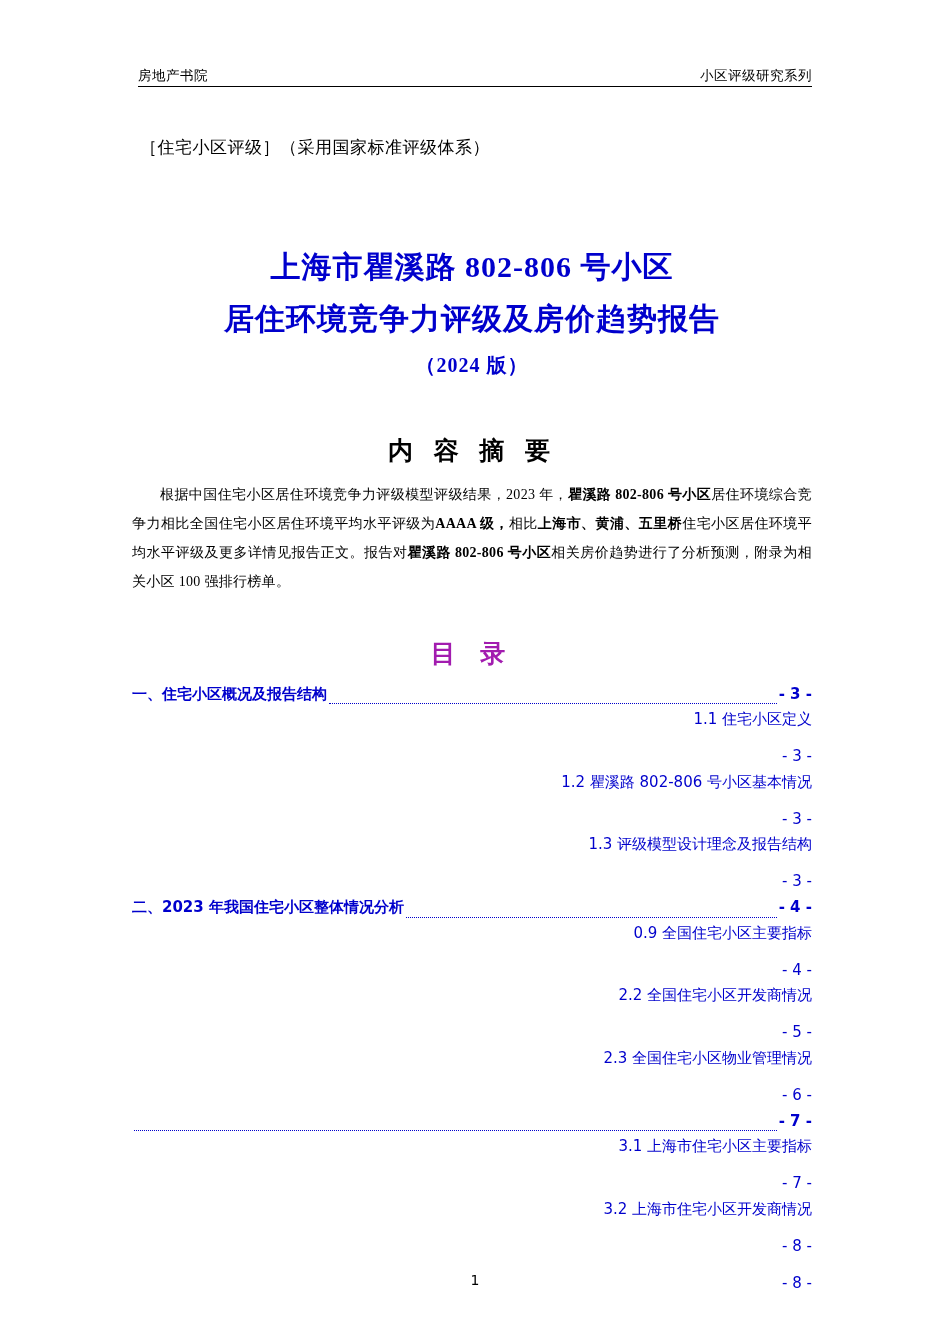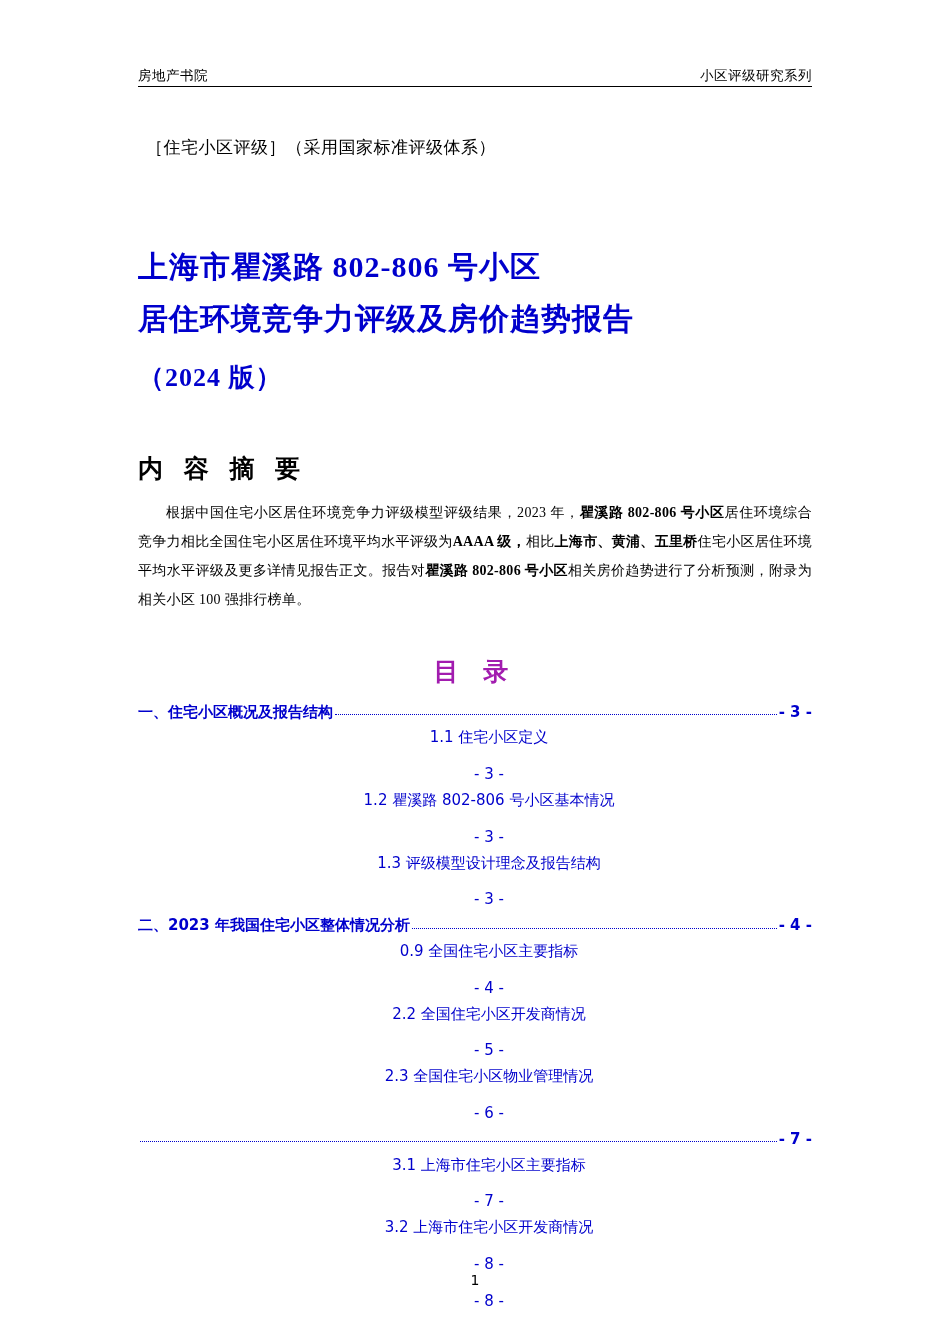"［住宅小区评级］（采用国家标准评级体系）" .content { left: 138px -> 132px }
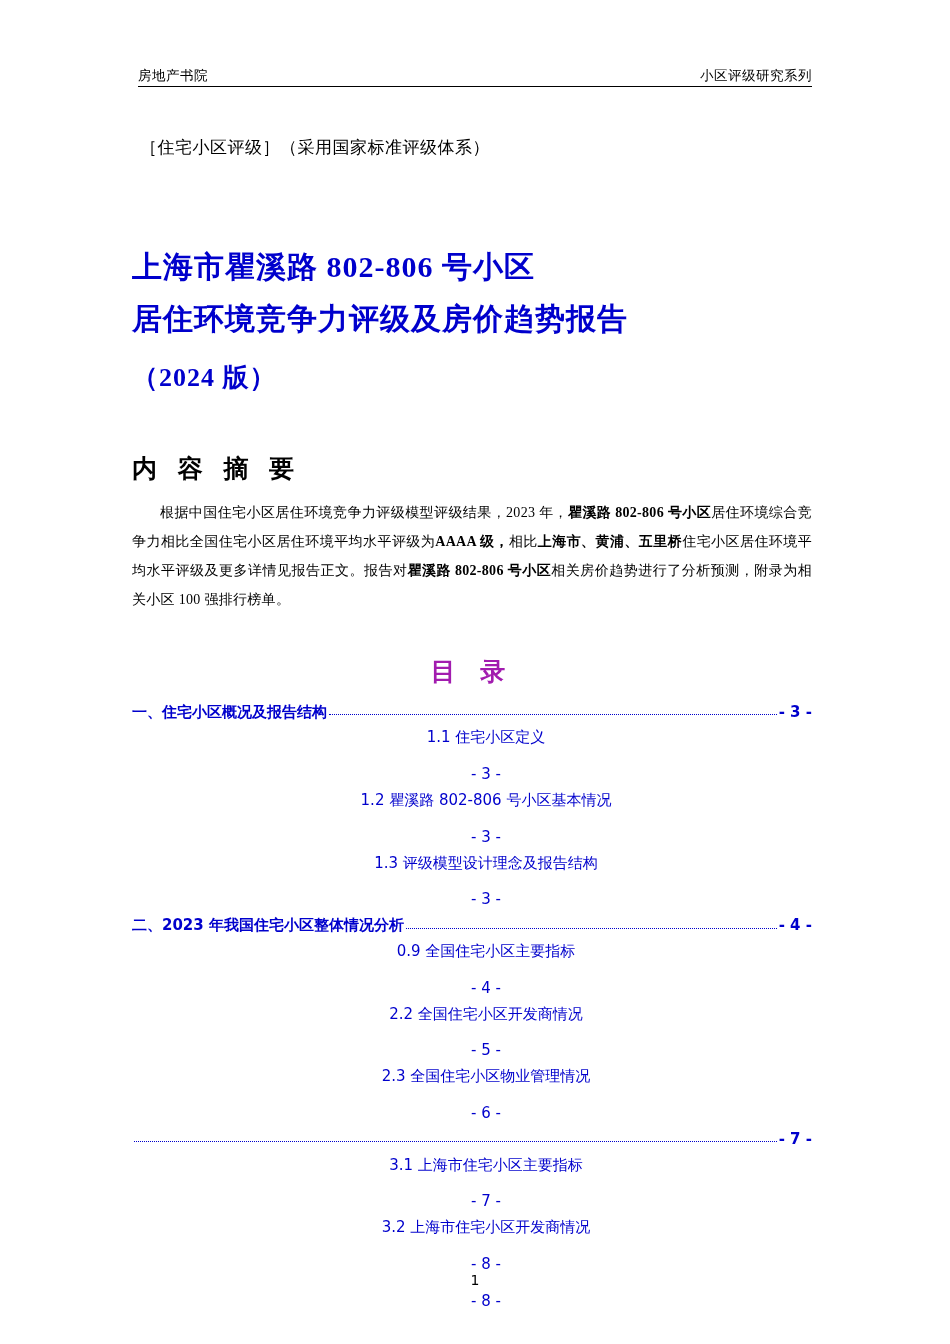"上海市瞿溪路 802-806 号小区" .title-block { text-align: none -> center }
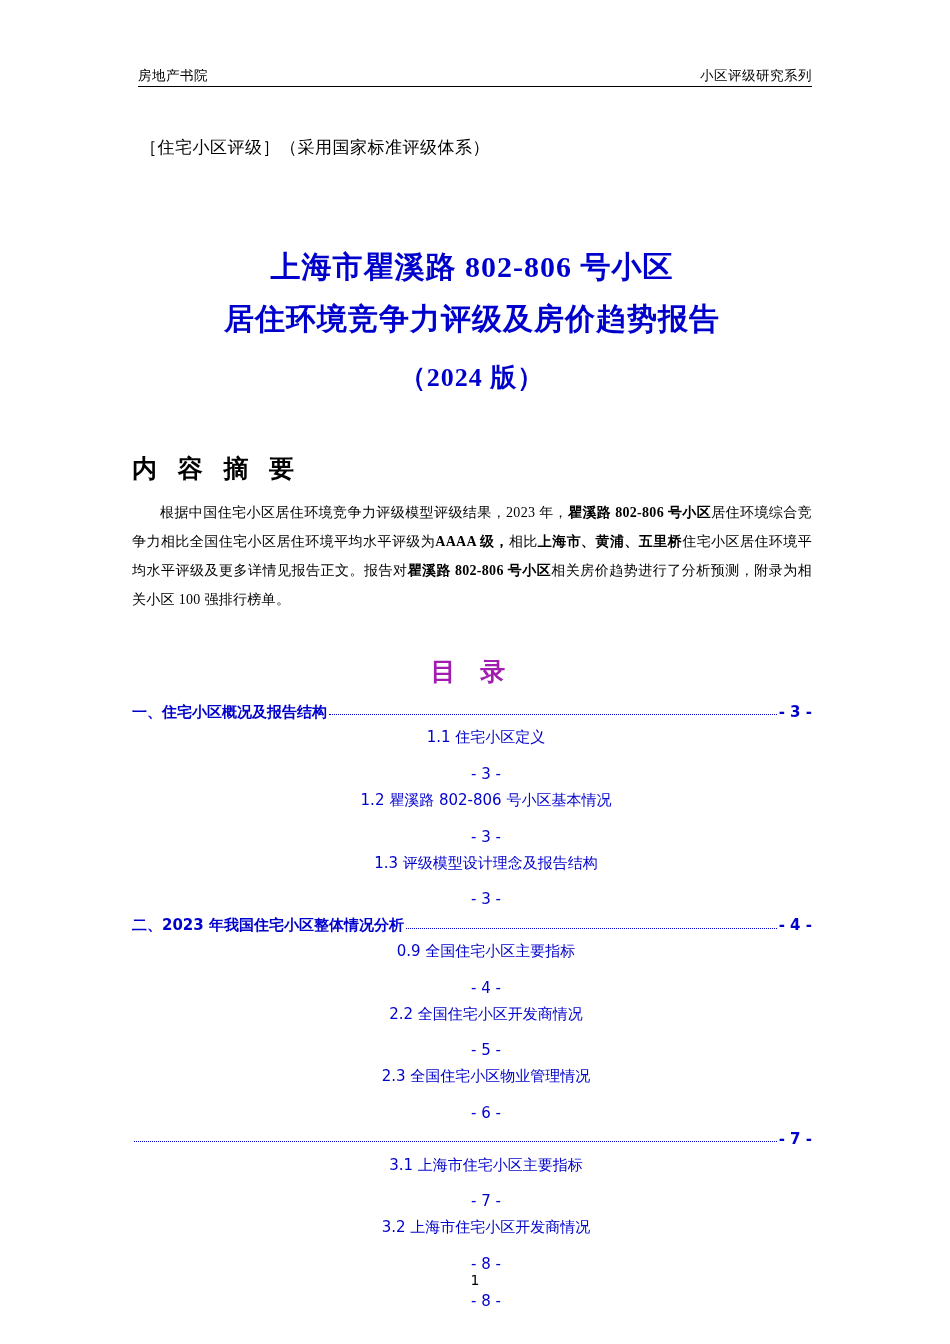"（2024 版）" .title-version { font-size: 26px -> 20px; margin-top: 12px -> 4px }
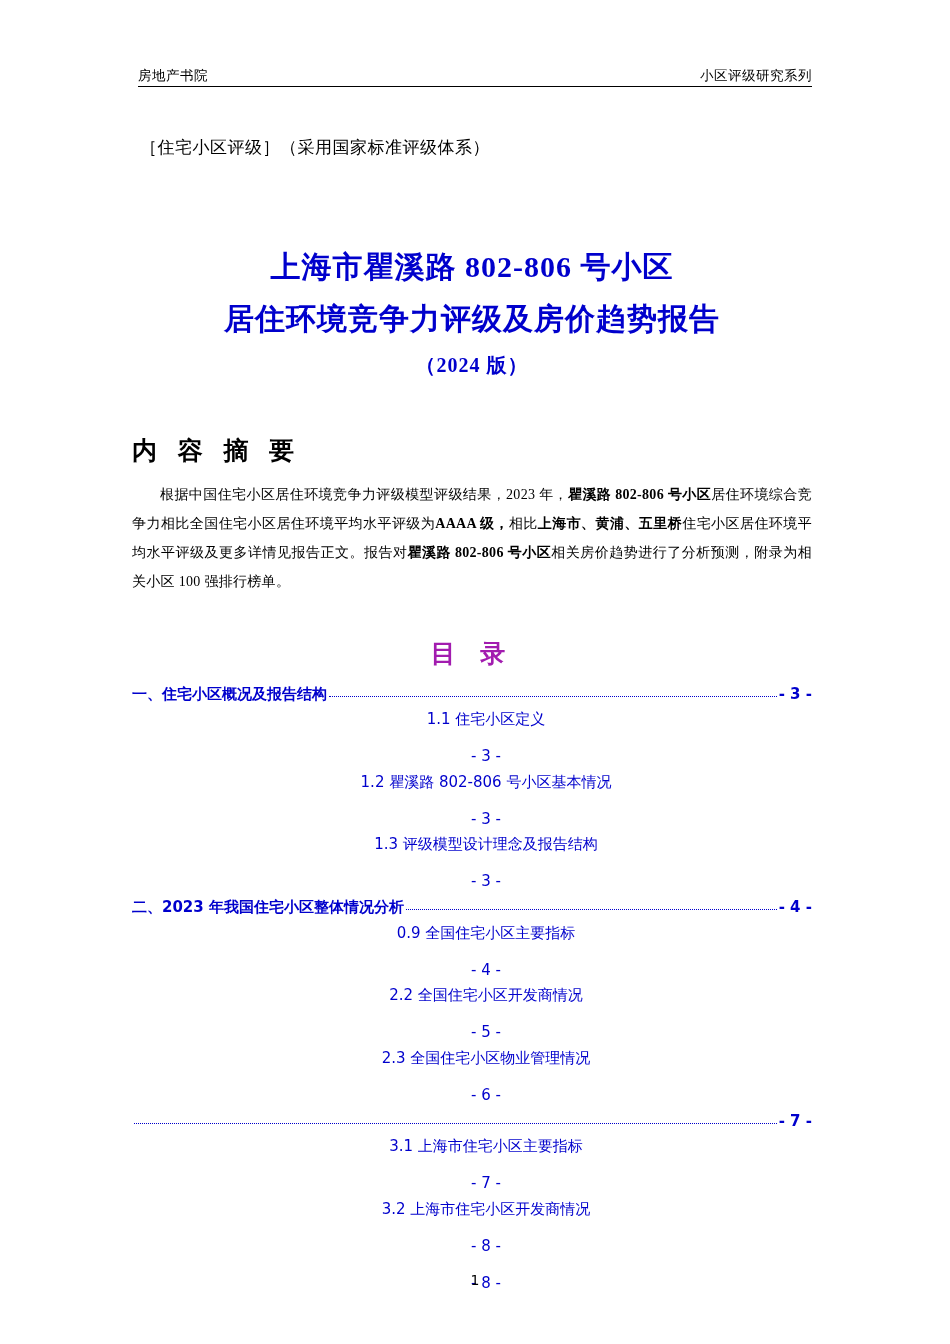"内 容 摘 要" .section-heading { text-align: none -> center }
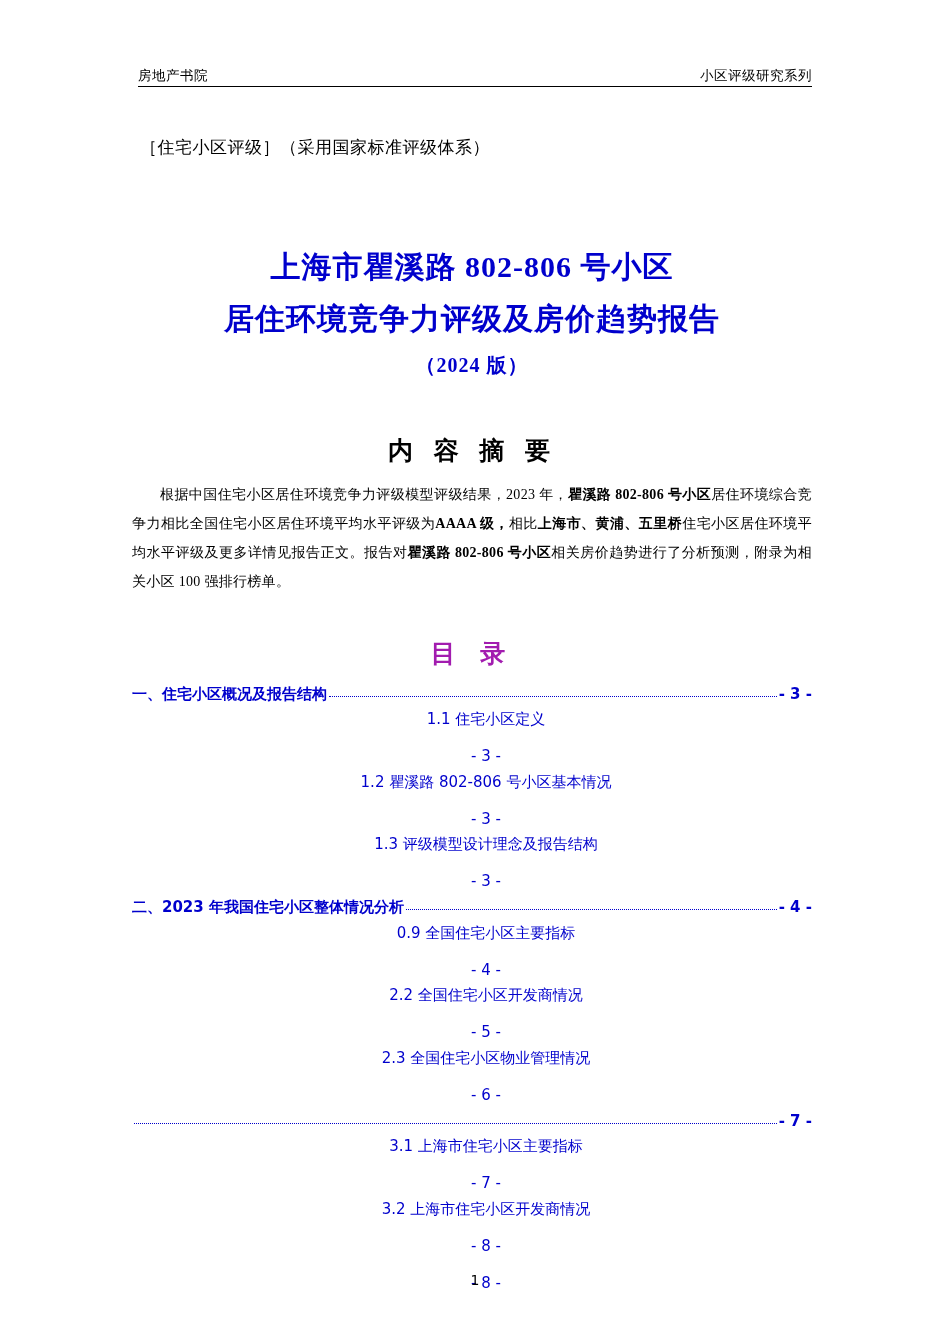"一、住宅小区概况及报告结构" .toc-row { align-items: center -> flex-end }
